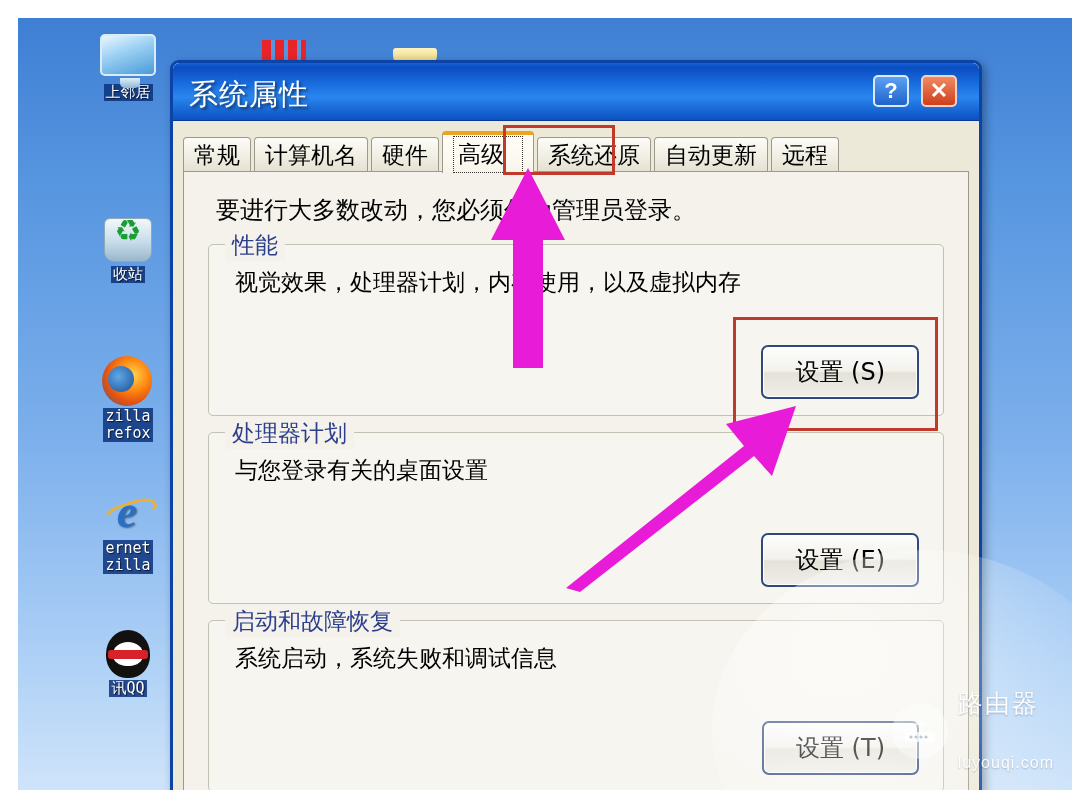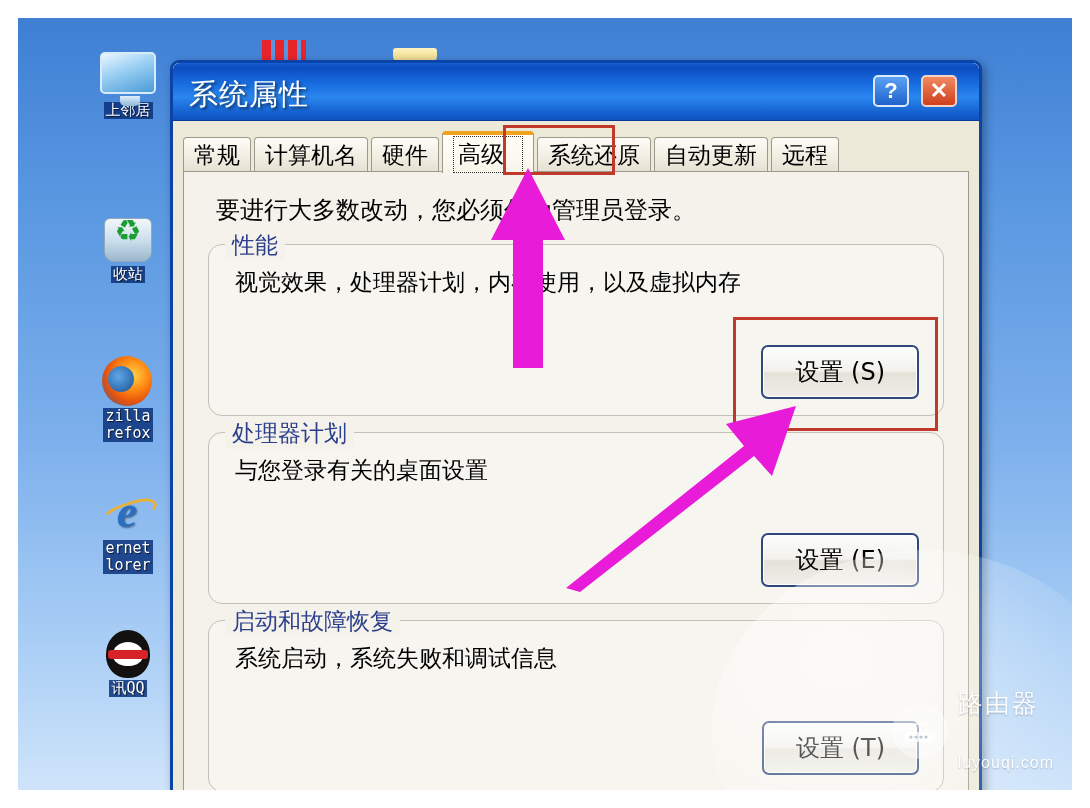"上邻居" div.dicon { top: 32px -> 14px }
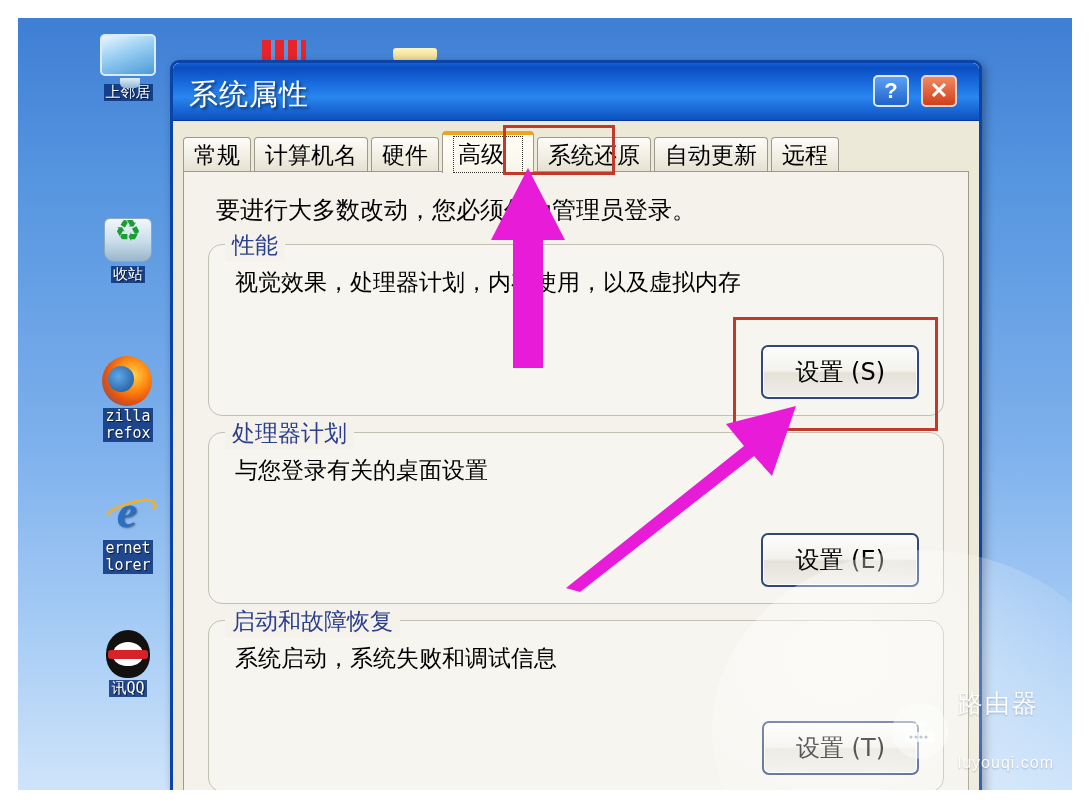"性能" .group { border-radius: 14px -> 5px }
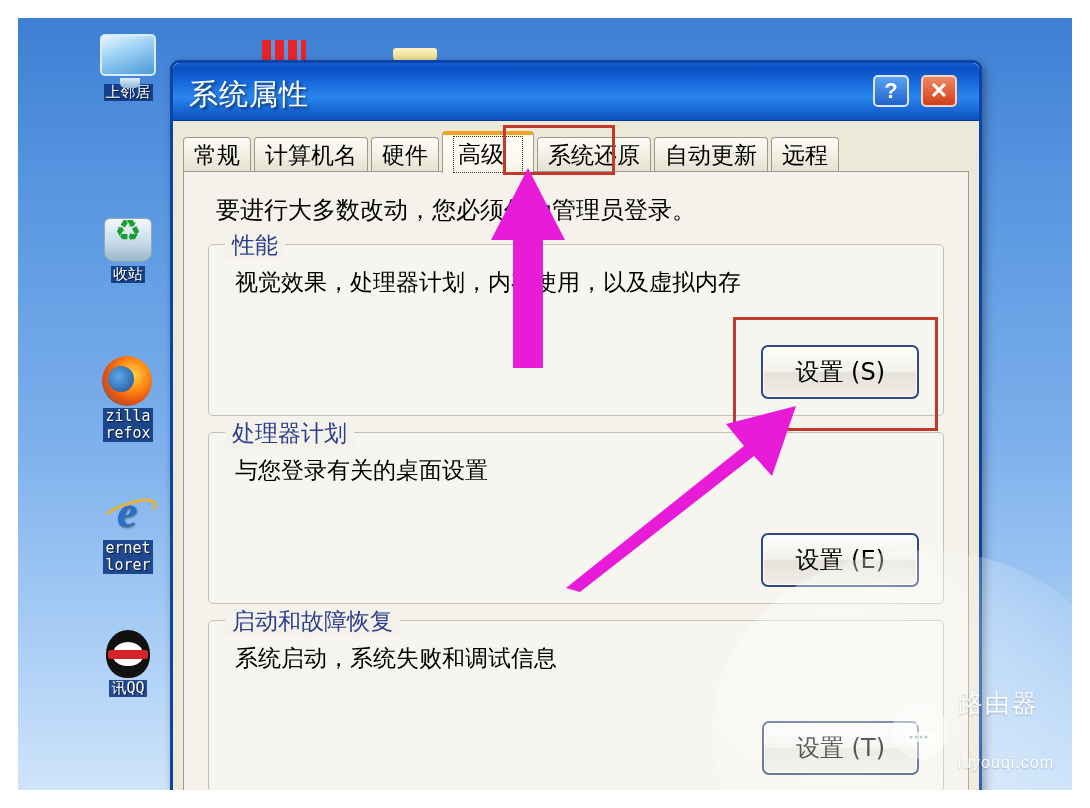"ernet" span.lbl { text: lorer -> zilla }
